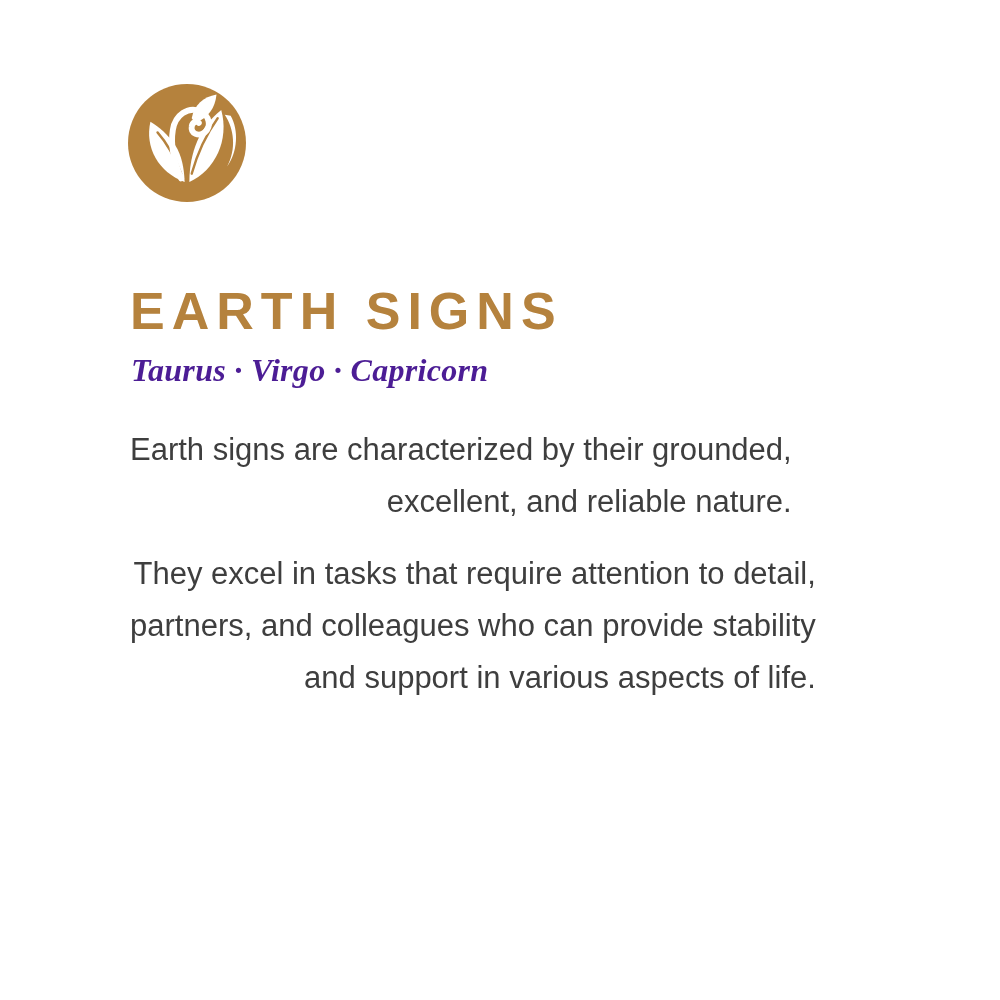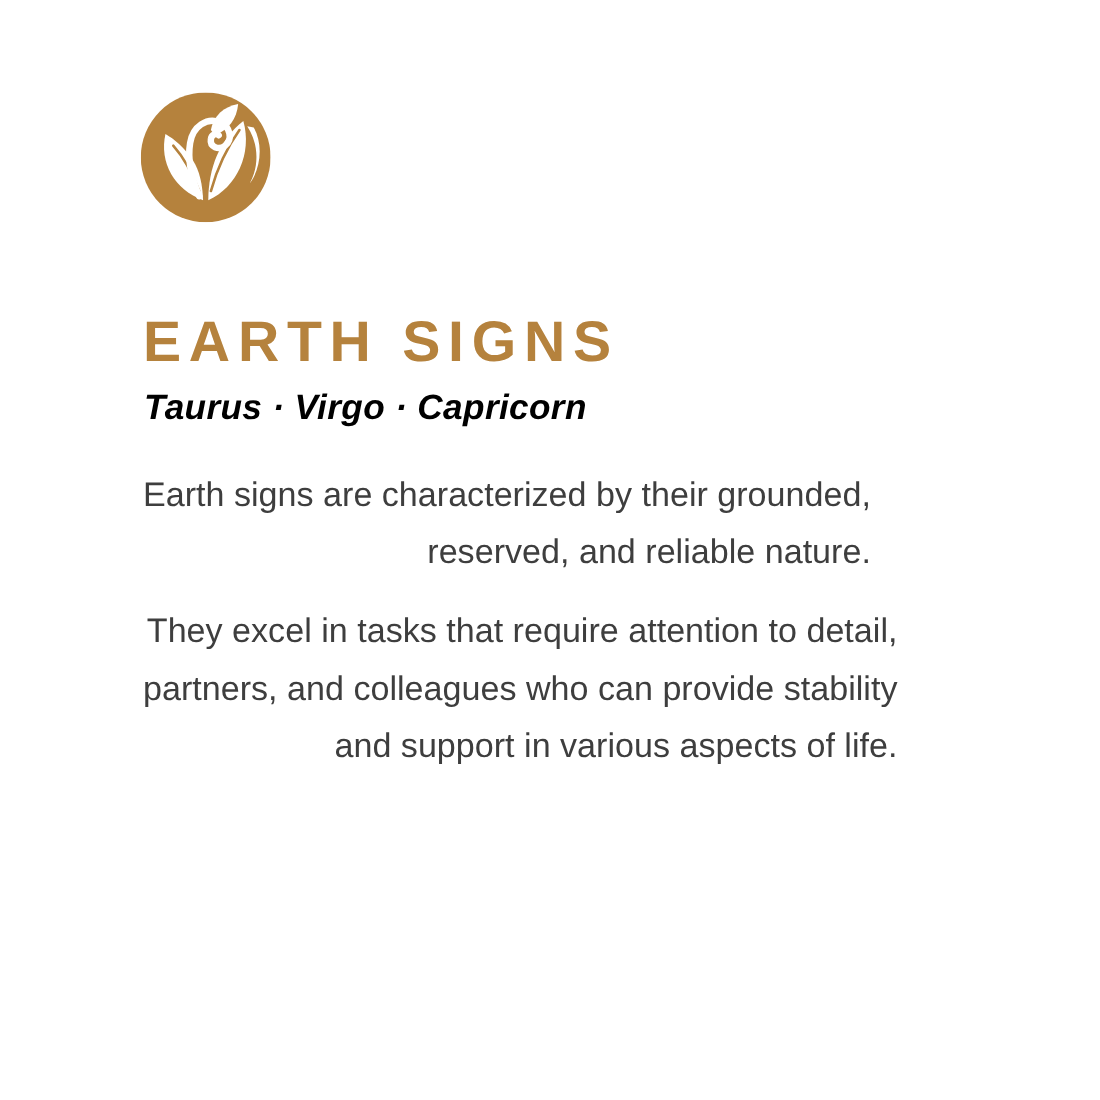"Taurus · Virgo · Capricorn" div.subtitle { color: #000000 -> #4c1d95; font-family: none -> Liberation Serif, serif }
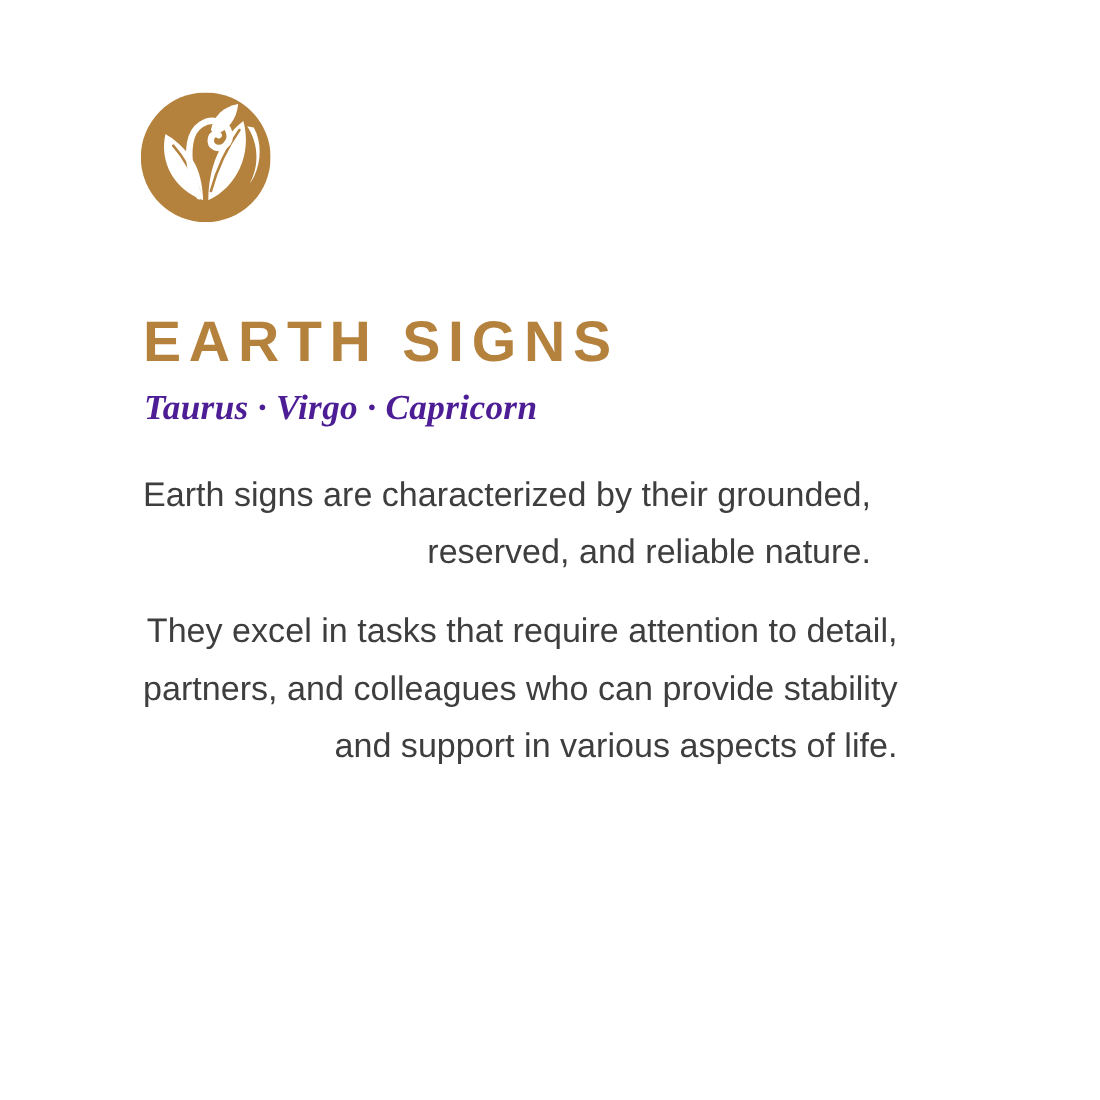"reserved, and reliable nature." span.line { text: reserved -> excellent }
